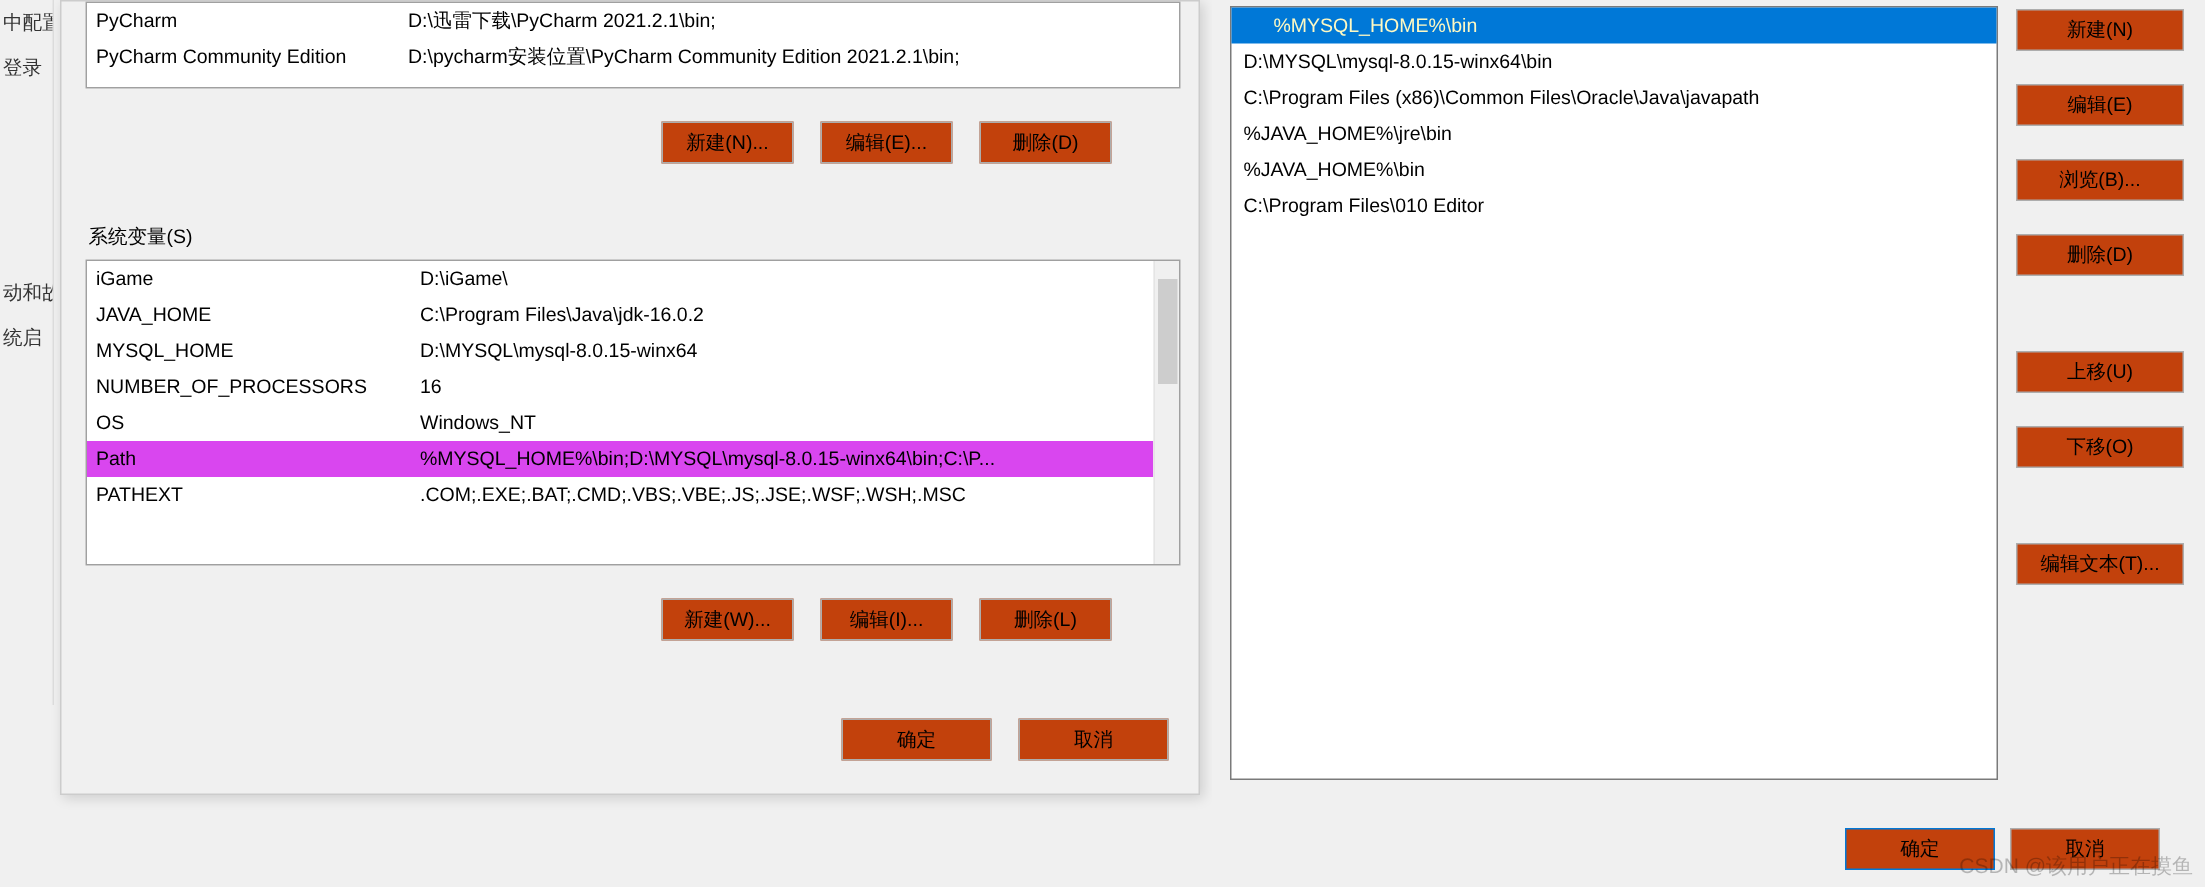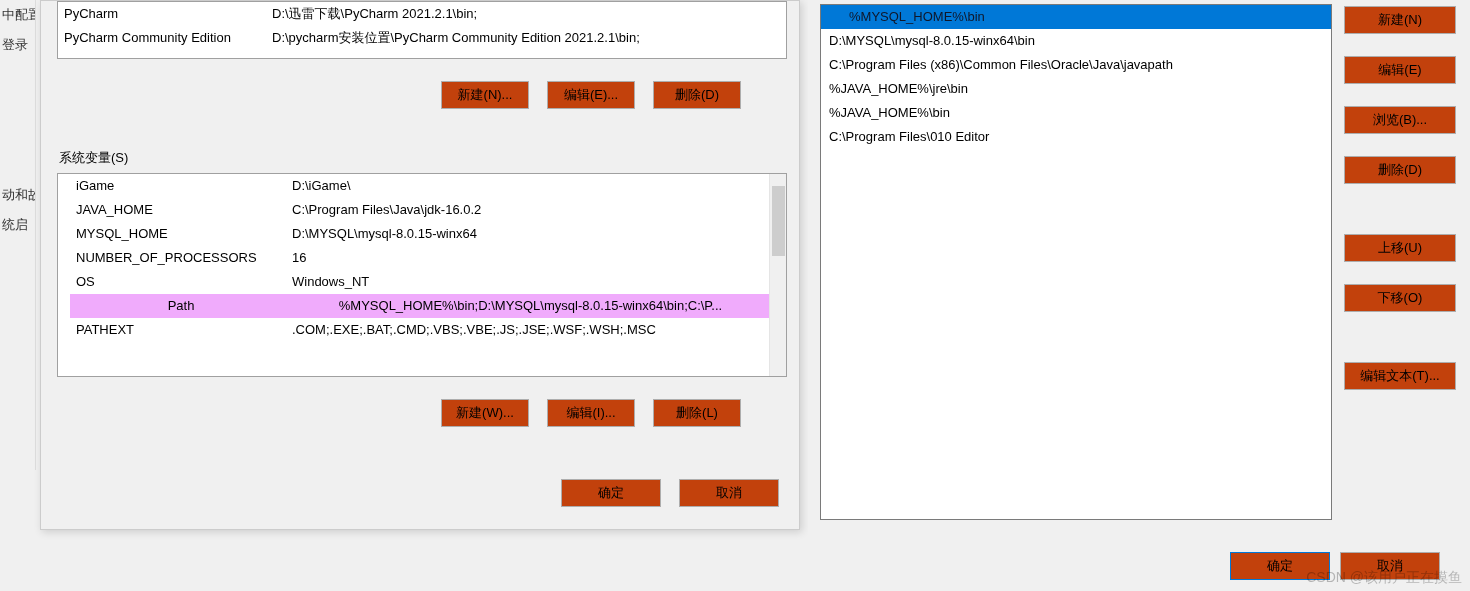"%MYSQL_HOME%\bin" .path-item.selected { color: #0f172a -> #fef9c3 }
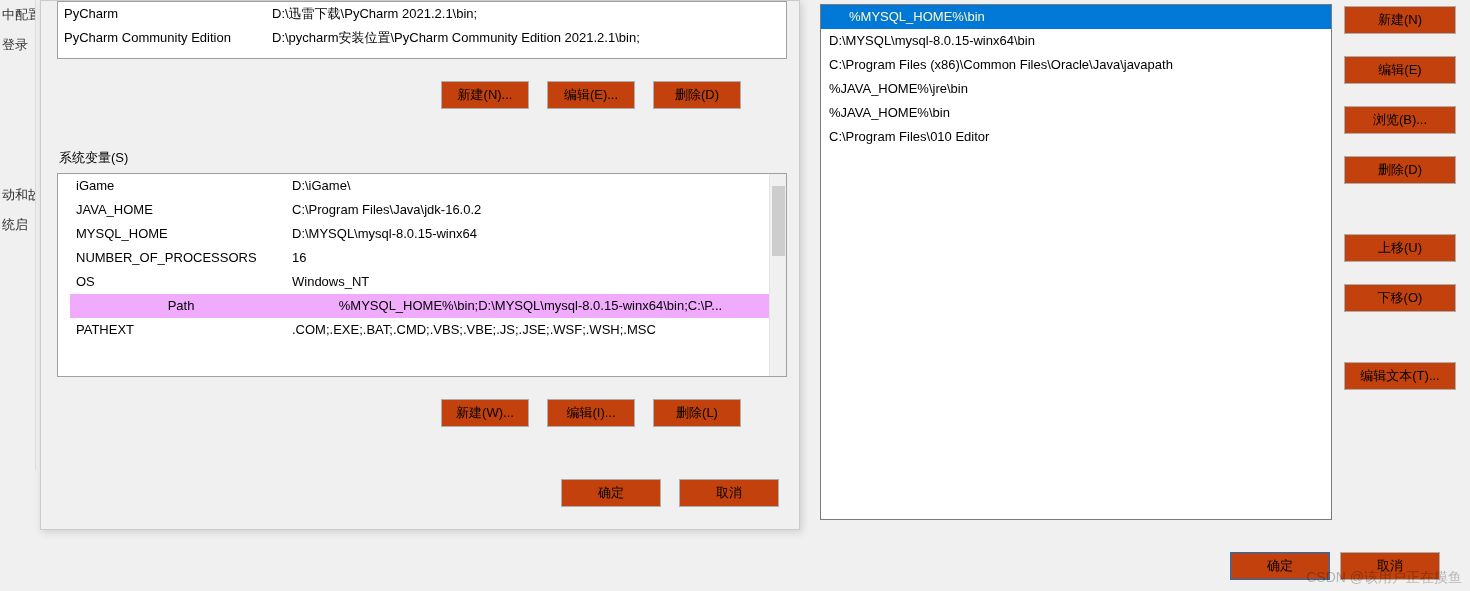"iGame" .sys-row { margin-left: 12px -> none }
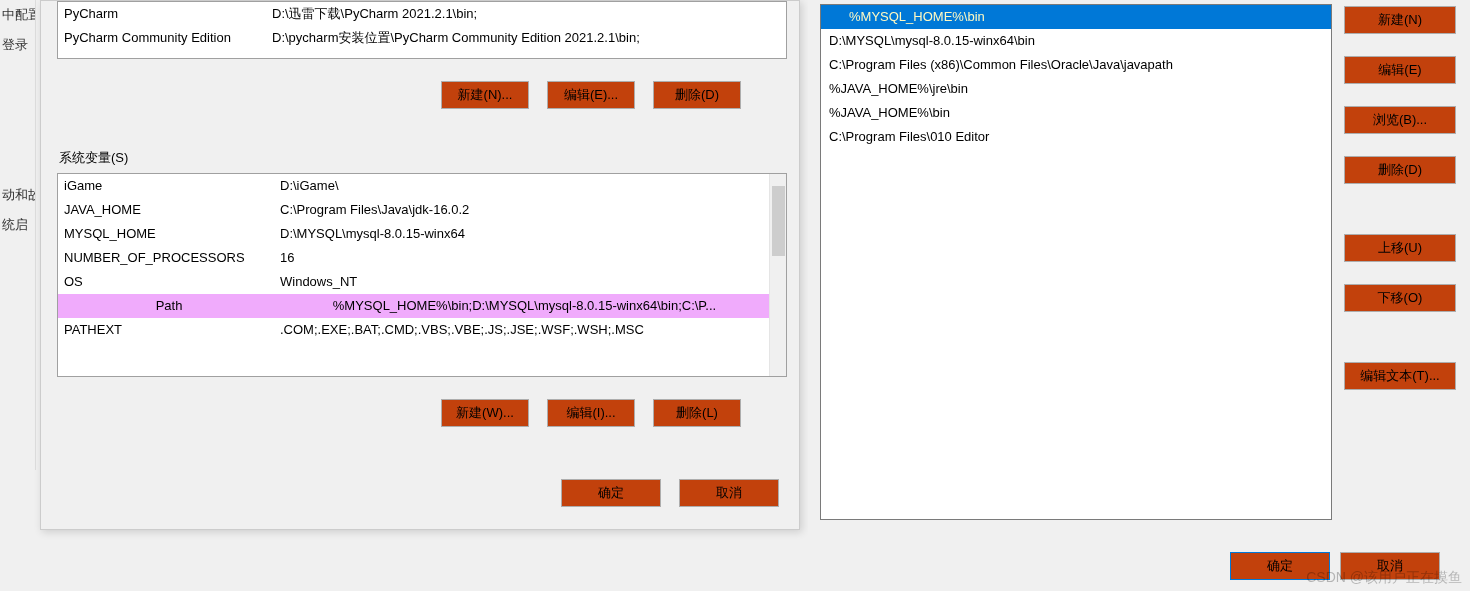"Path" .sys-row.sel { background: #f0abfc -> #d946ef; text-align: center -> none }
